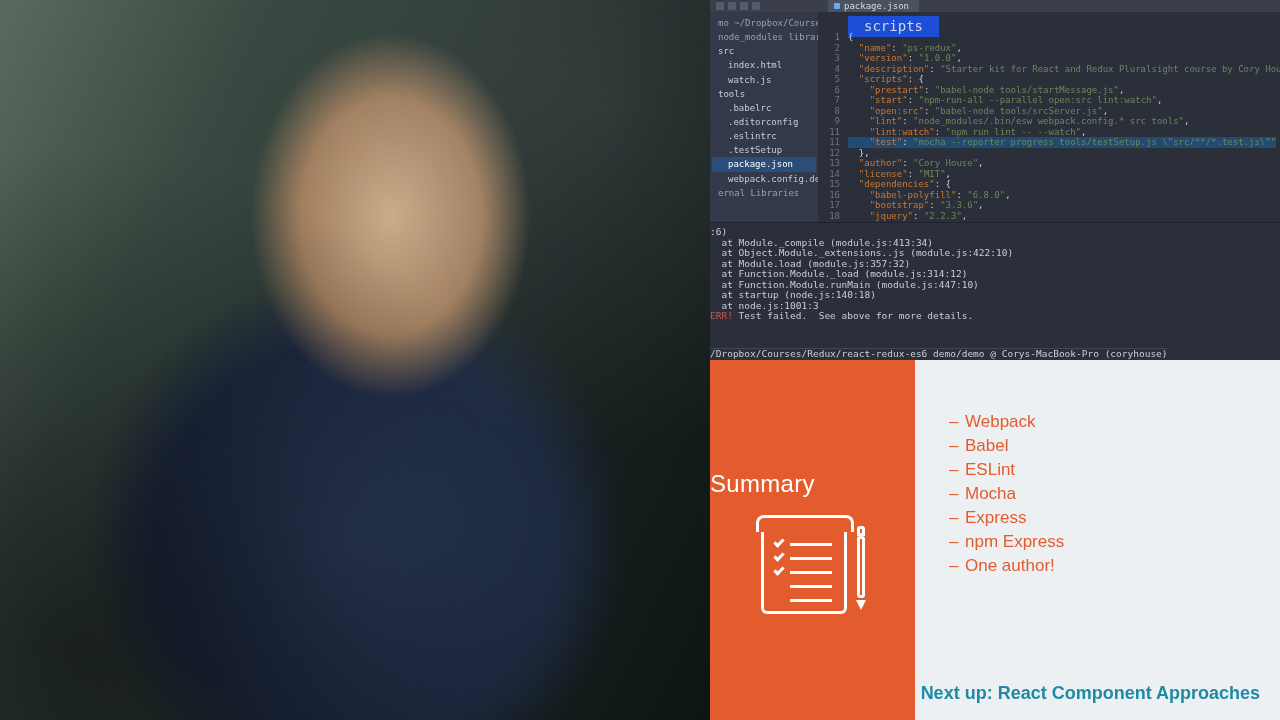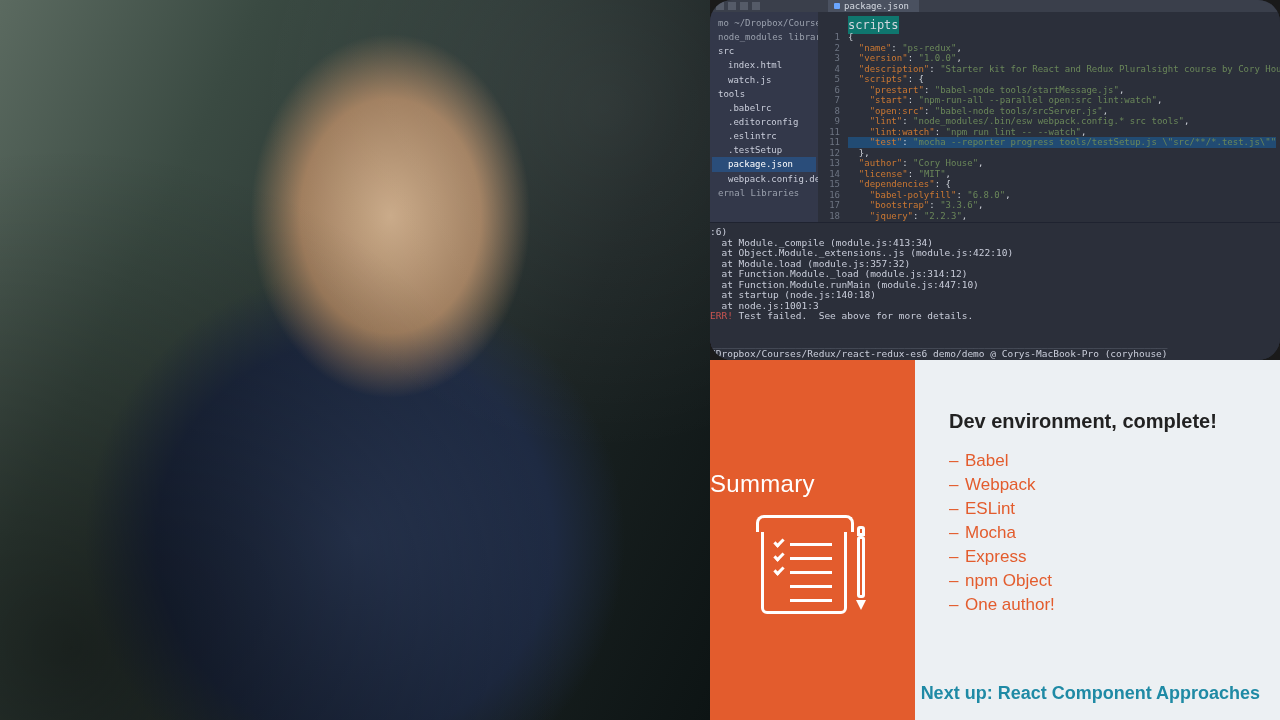"package.json" .ide { border-radius: 22px -> none }
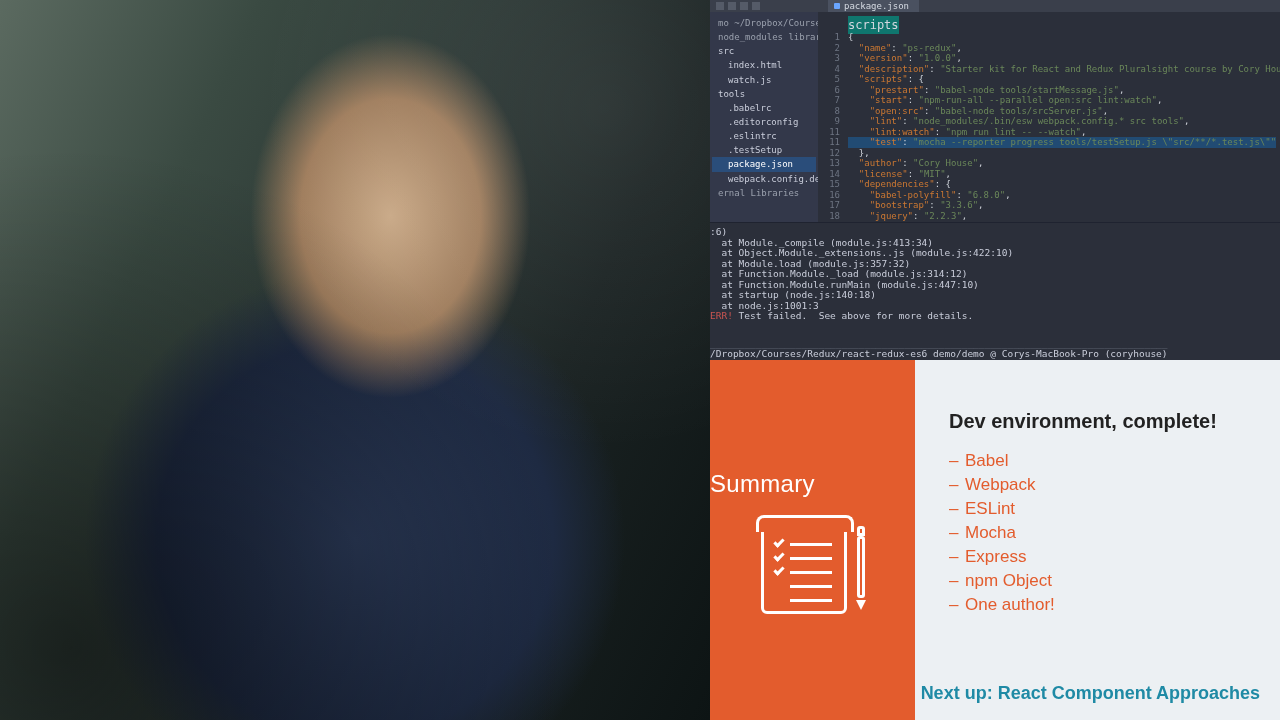"scripts" .ed-chip { background: #0f766e -> #1d4ed8; font-size: 12px -> 14px; padding: 1px 0 -> 1px 16px }
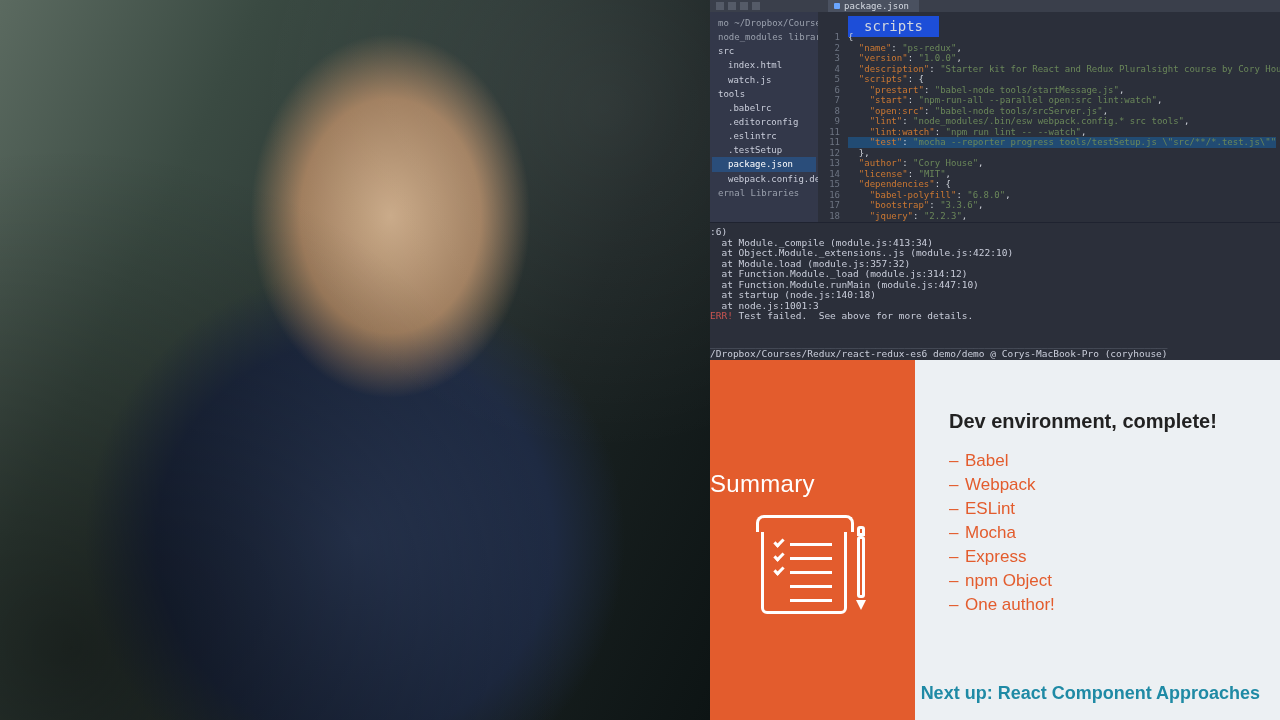"Dev environment, complete!" h3 { html: <h3>Dev environment, complete!</h3> -> none }
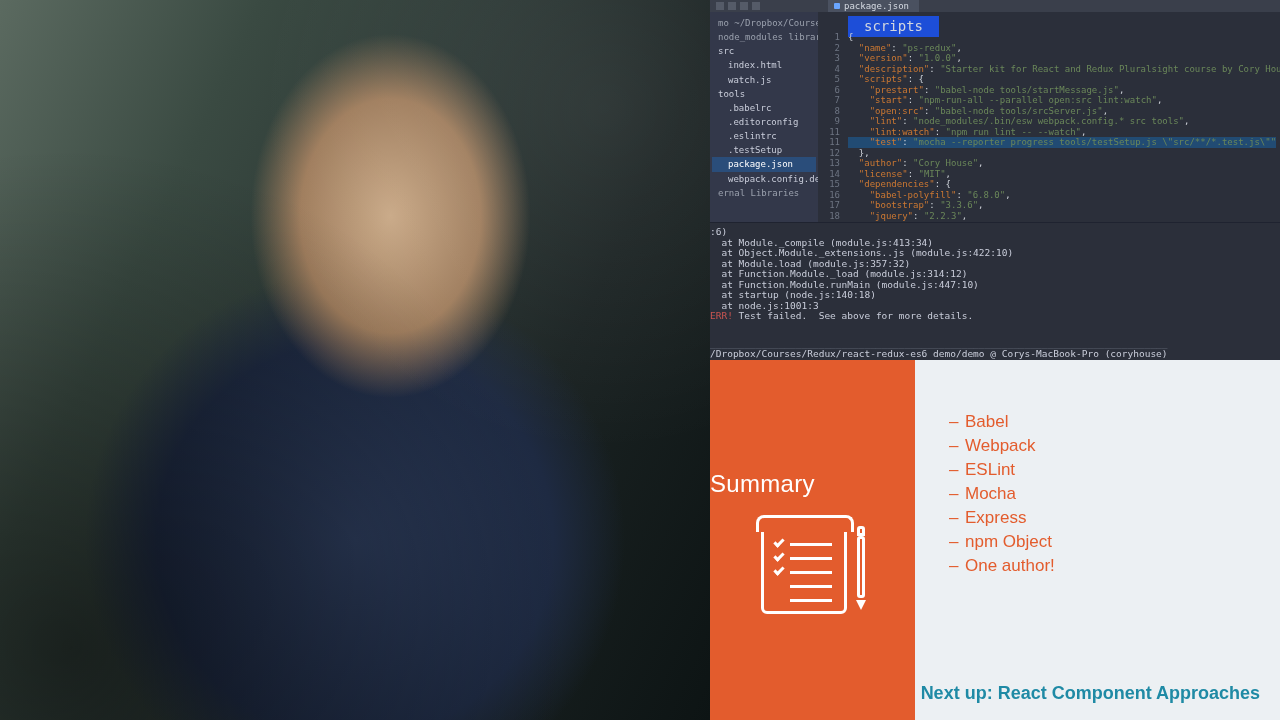"Babel" li { order: before "Webpack" -> after "Webpack" }
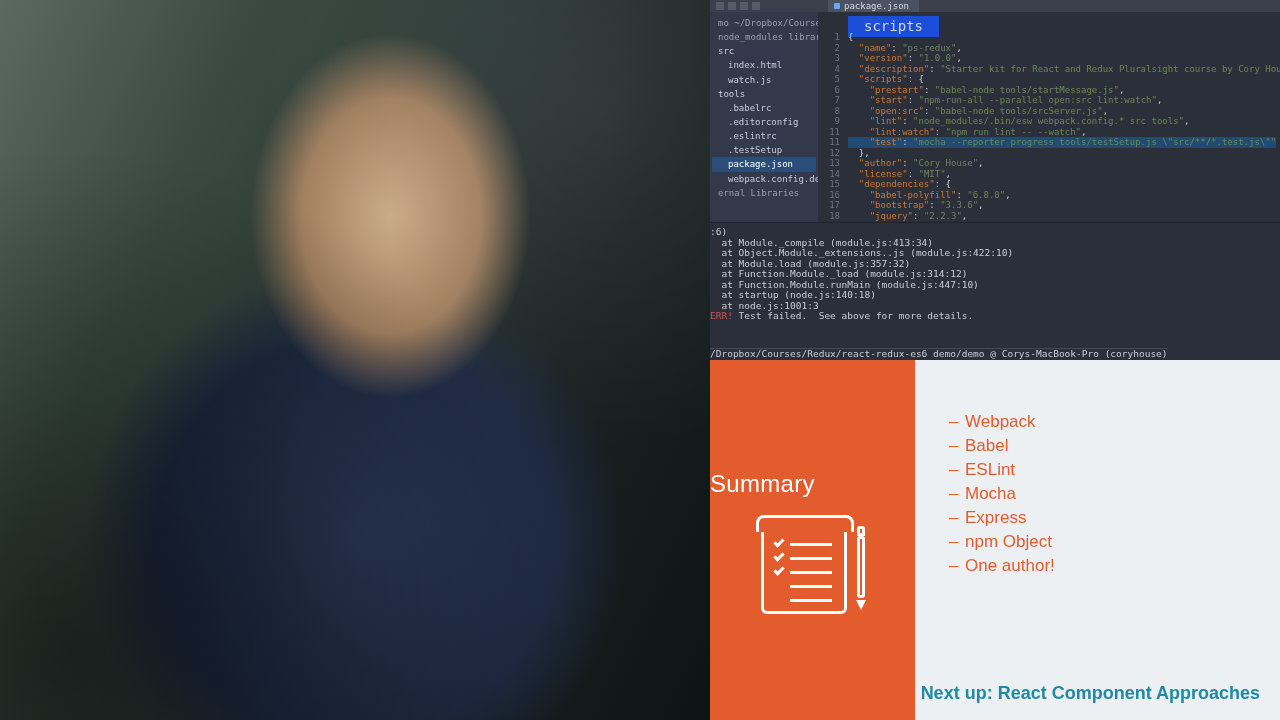"npm Object" li { text: Object -> Express }
